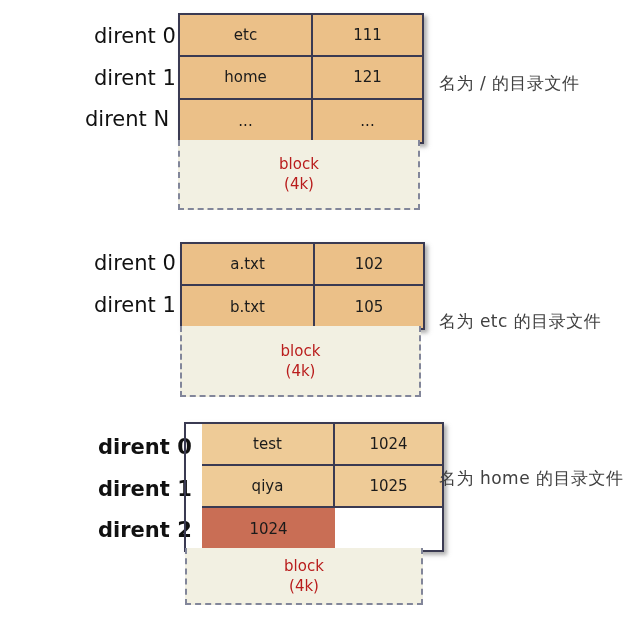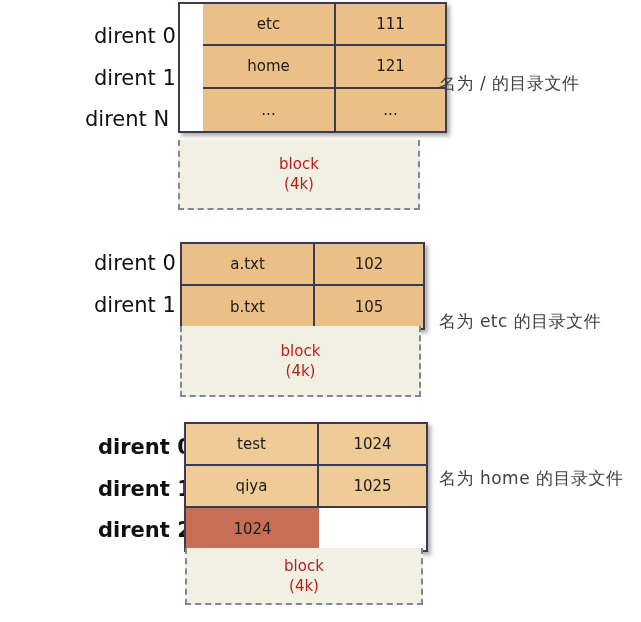"etc" div.dtable { padding-left: 23px -> none; top: 2px -> 13px }
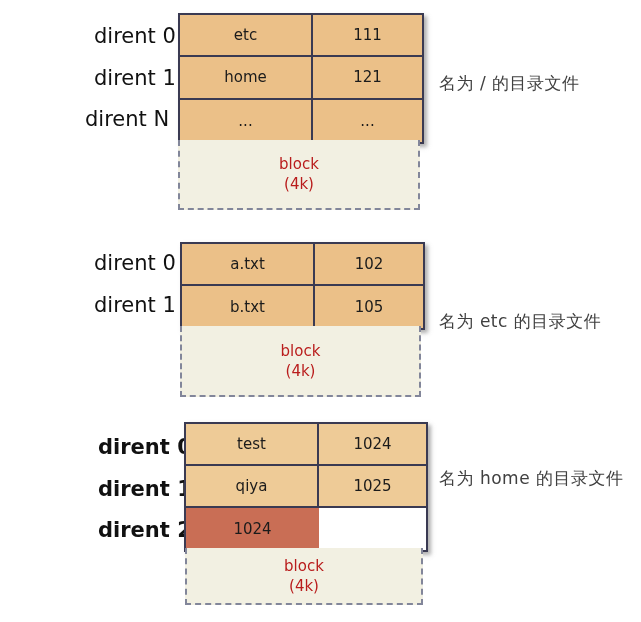"test" div.dtable { padding-left: none -> 16px }
